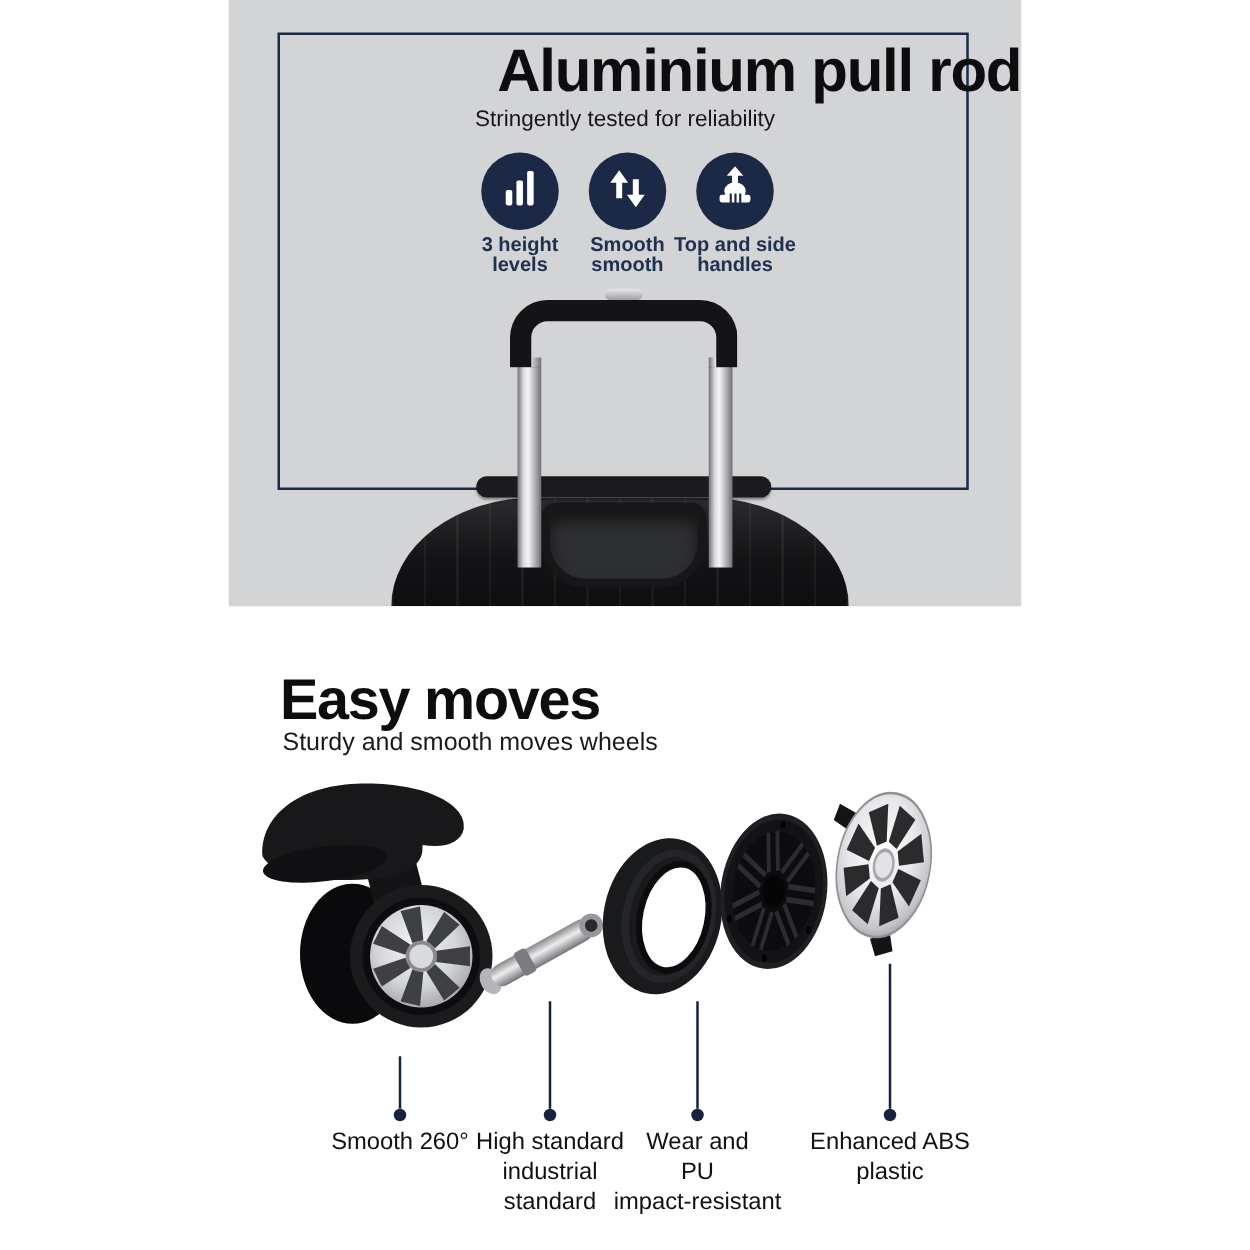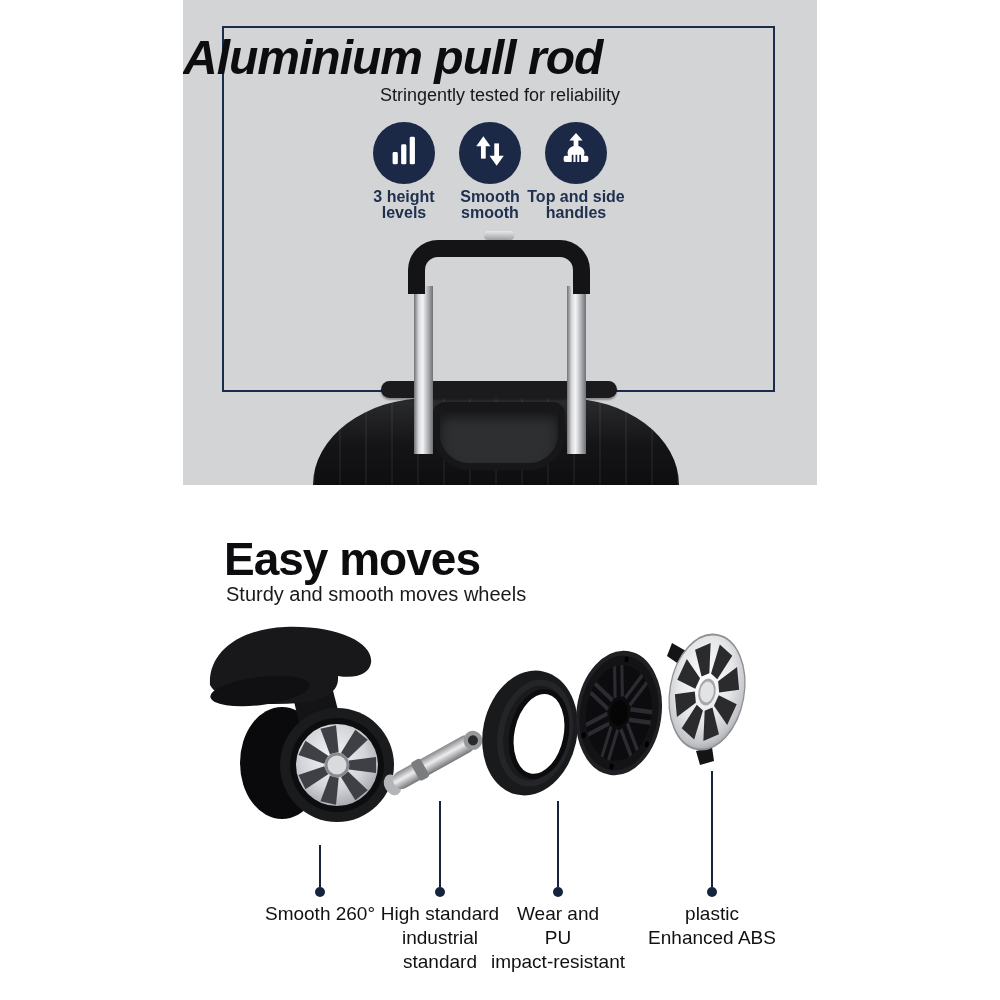"Aluminium pull rod" .top-title { font-style: italic -> none; text-align: left -> right }
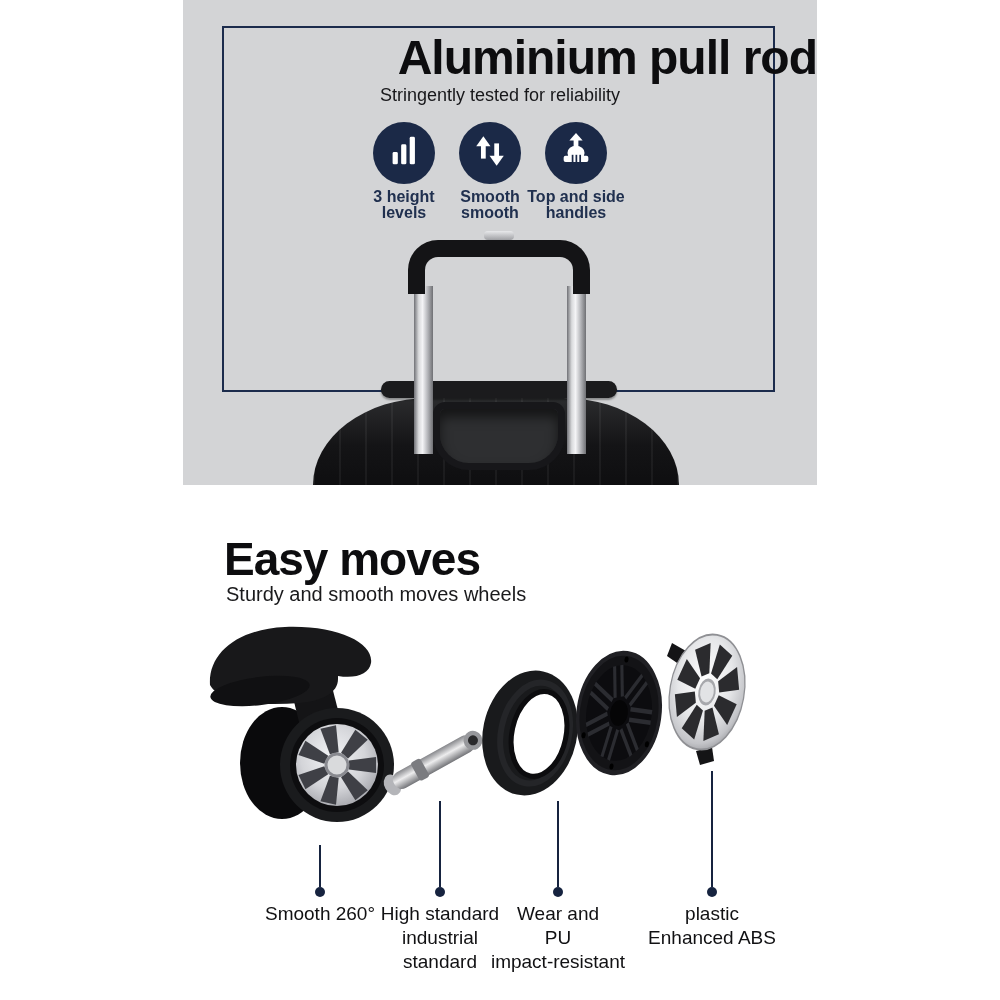"3 height" .features { left: 4px -> 16px }
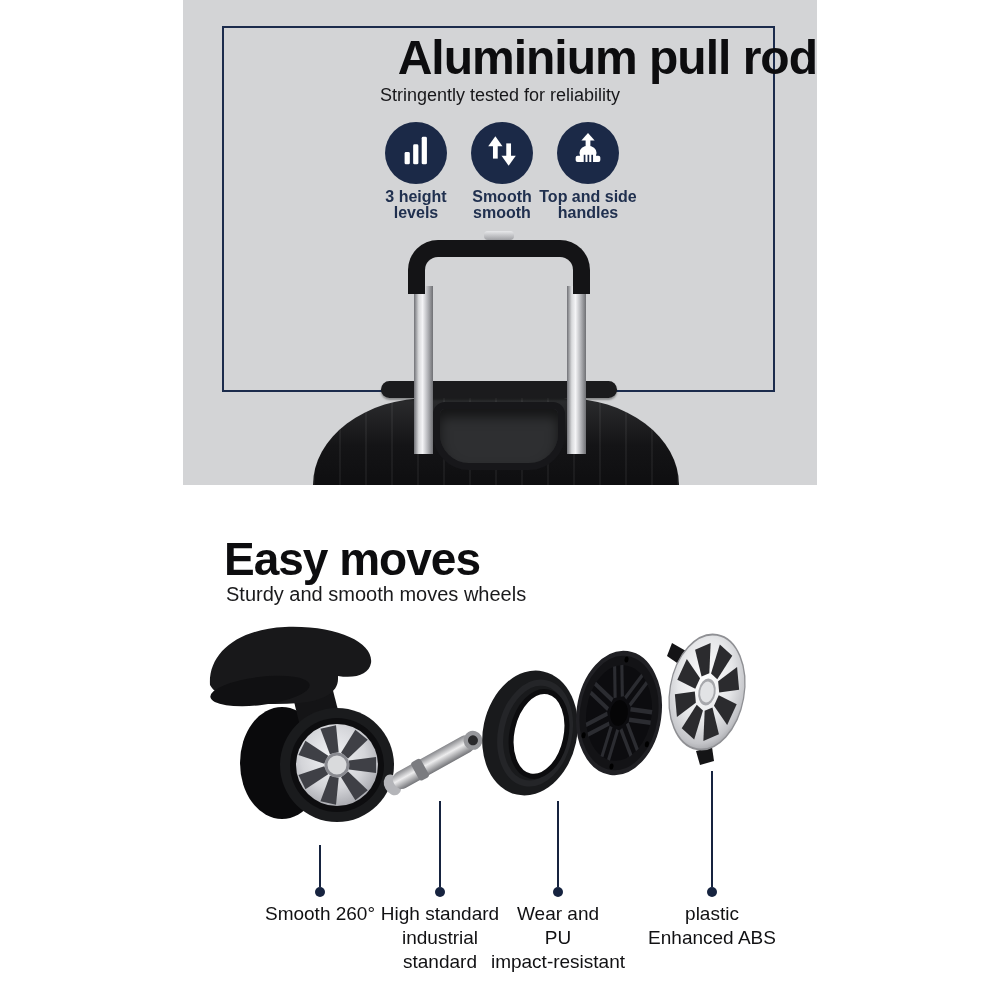"plastic" div { order: before "Enhanced ABS" -> after "Enhanced ABS" }
